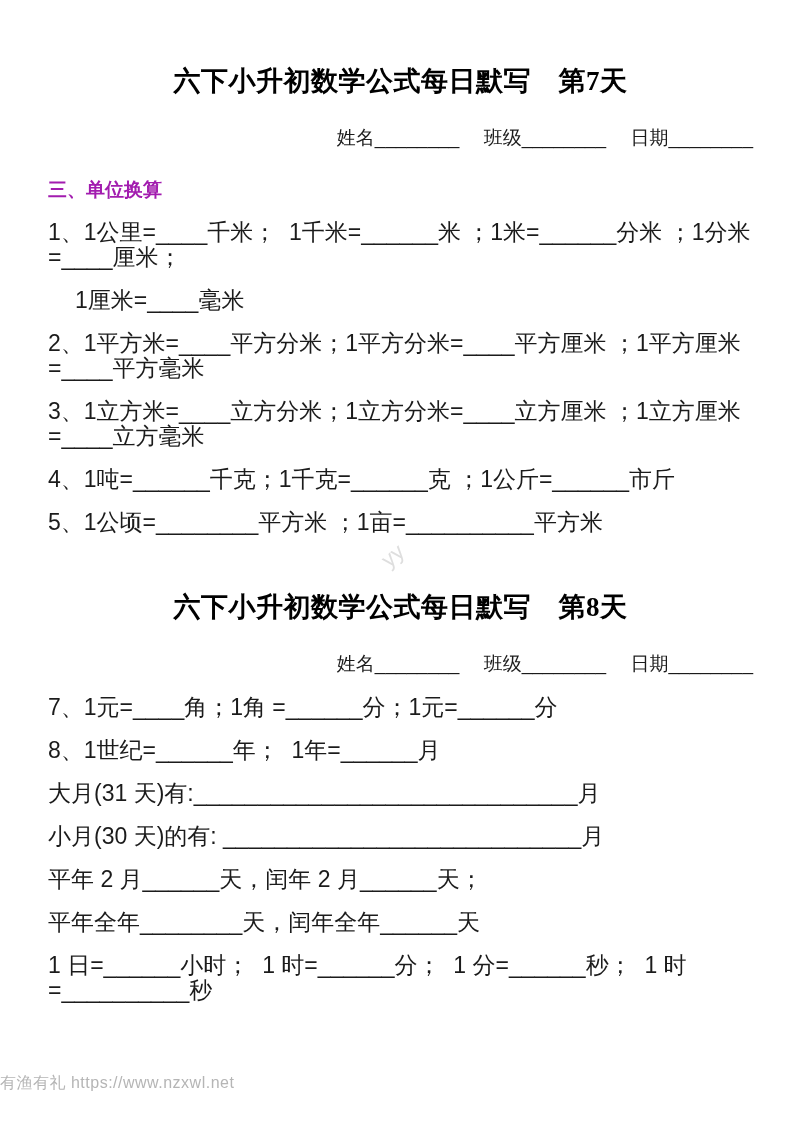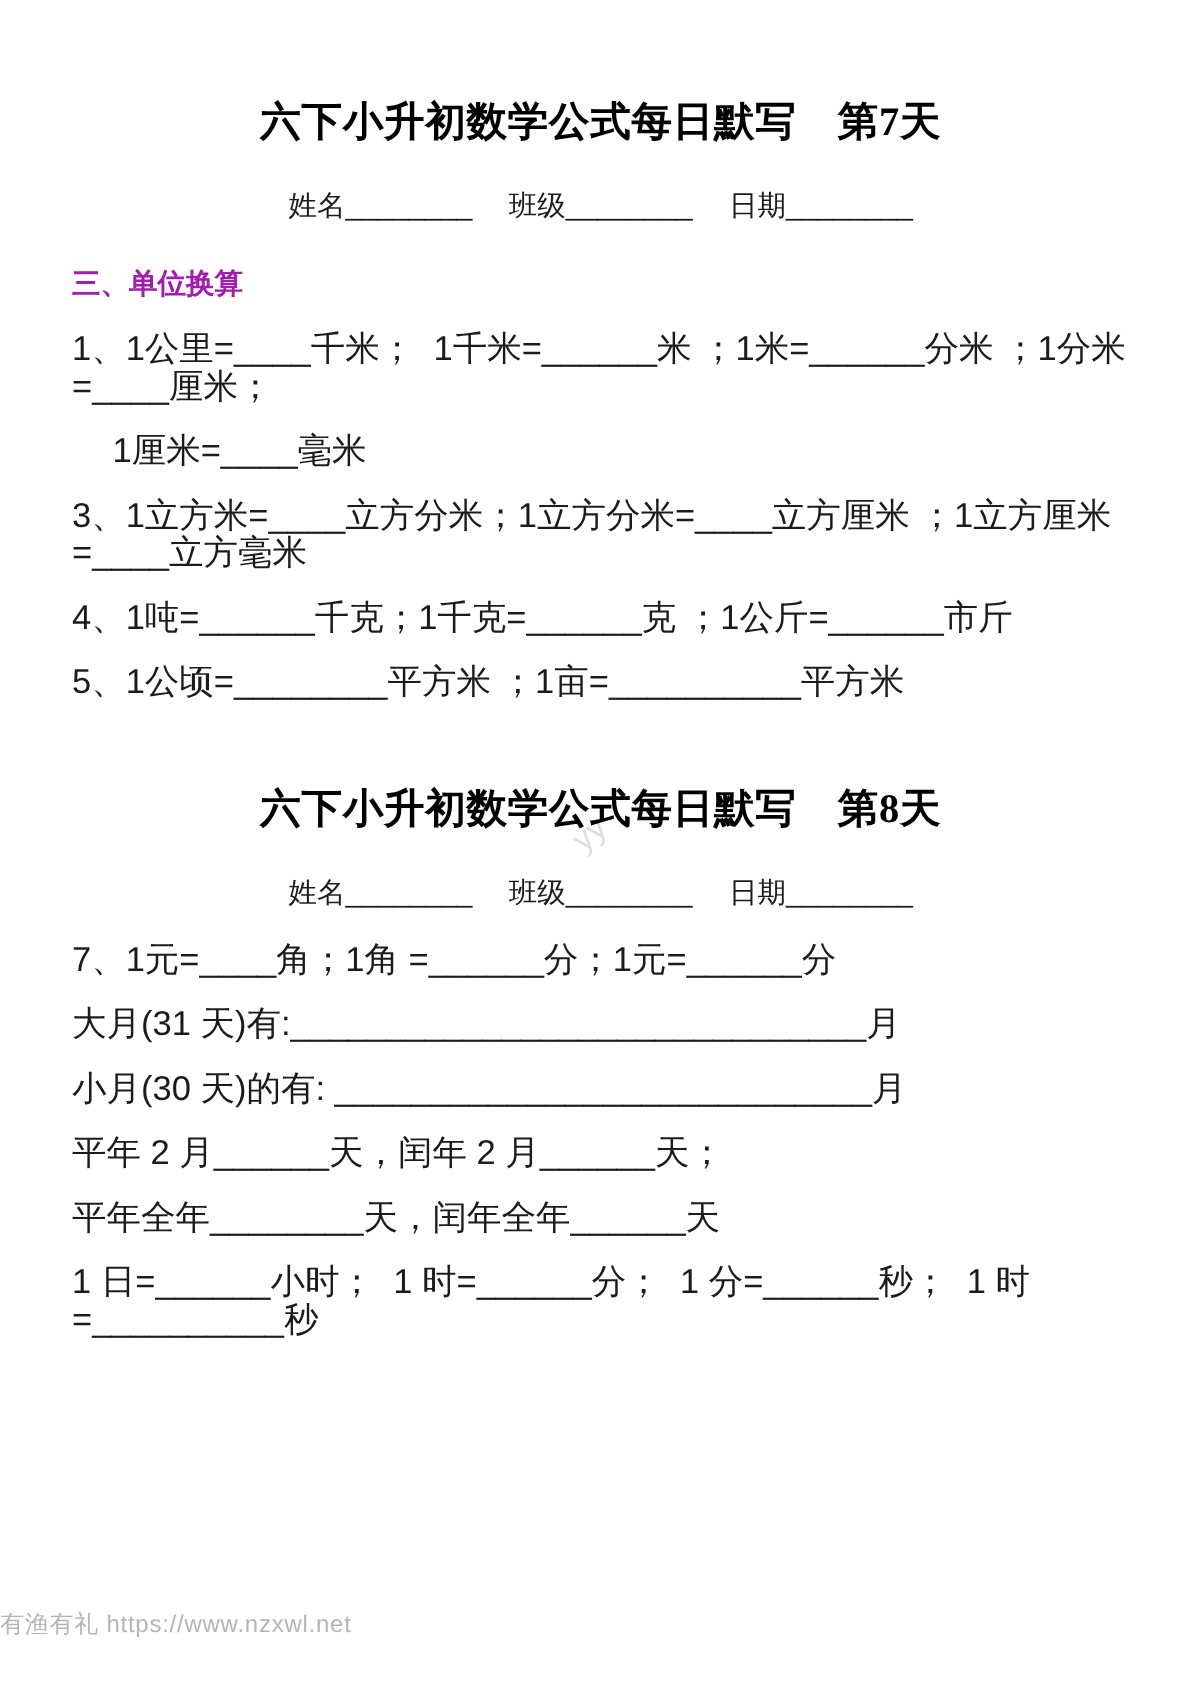"姓名________ 班级________ 日期________" .name-line { text-align: center -> right }
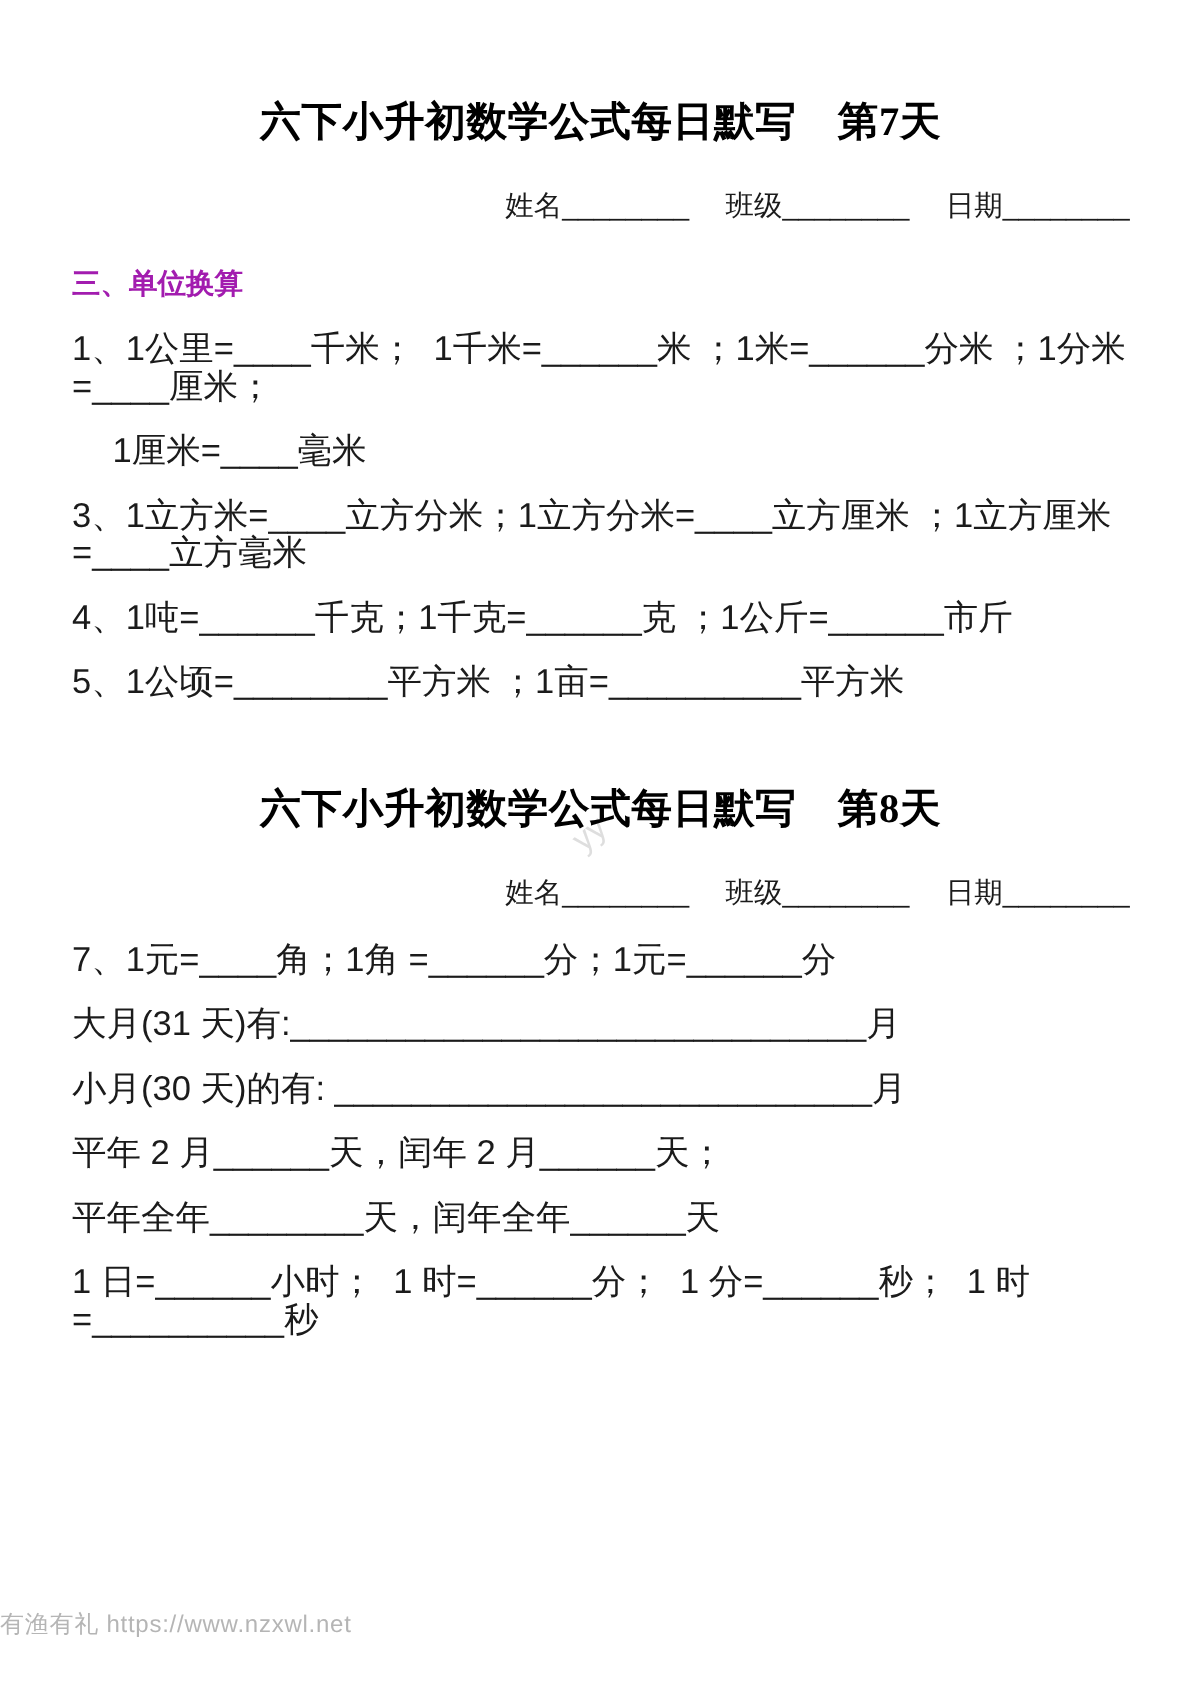"2、1平方米=____平方分米；1平方分米=____平方厘米" p.q { html: none -> <p>2、1平方米=____平方分米；1平方分米=____平方厘米 ；1平方厘米=____平方毫米</p> }
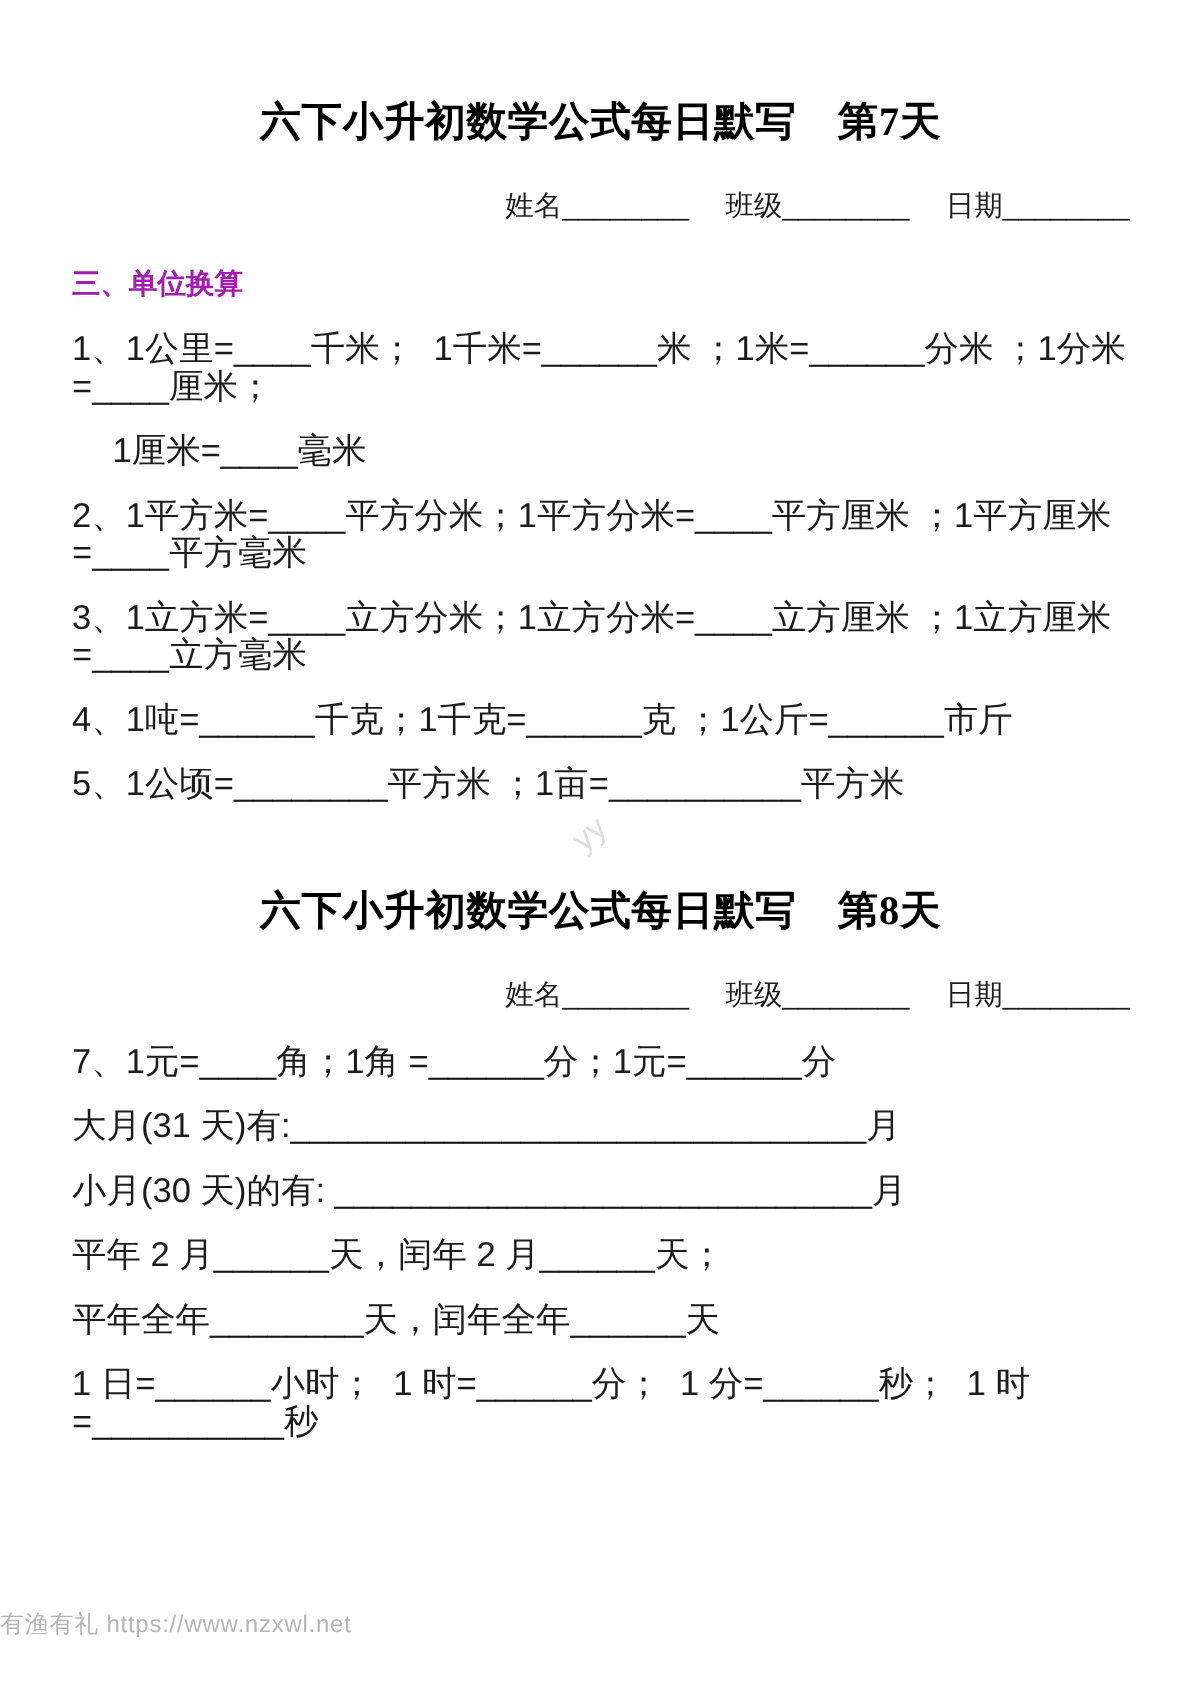"8、1世纪=______年； 1年=______月" p.q { html: none -> <p>8、1世纪=______年； 1年=______月</p> }
